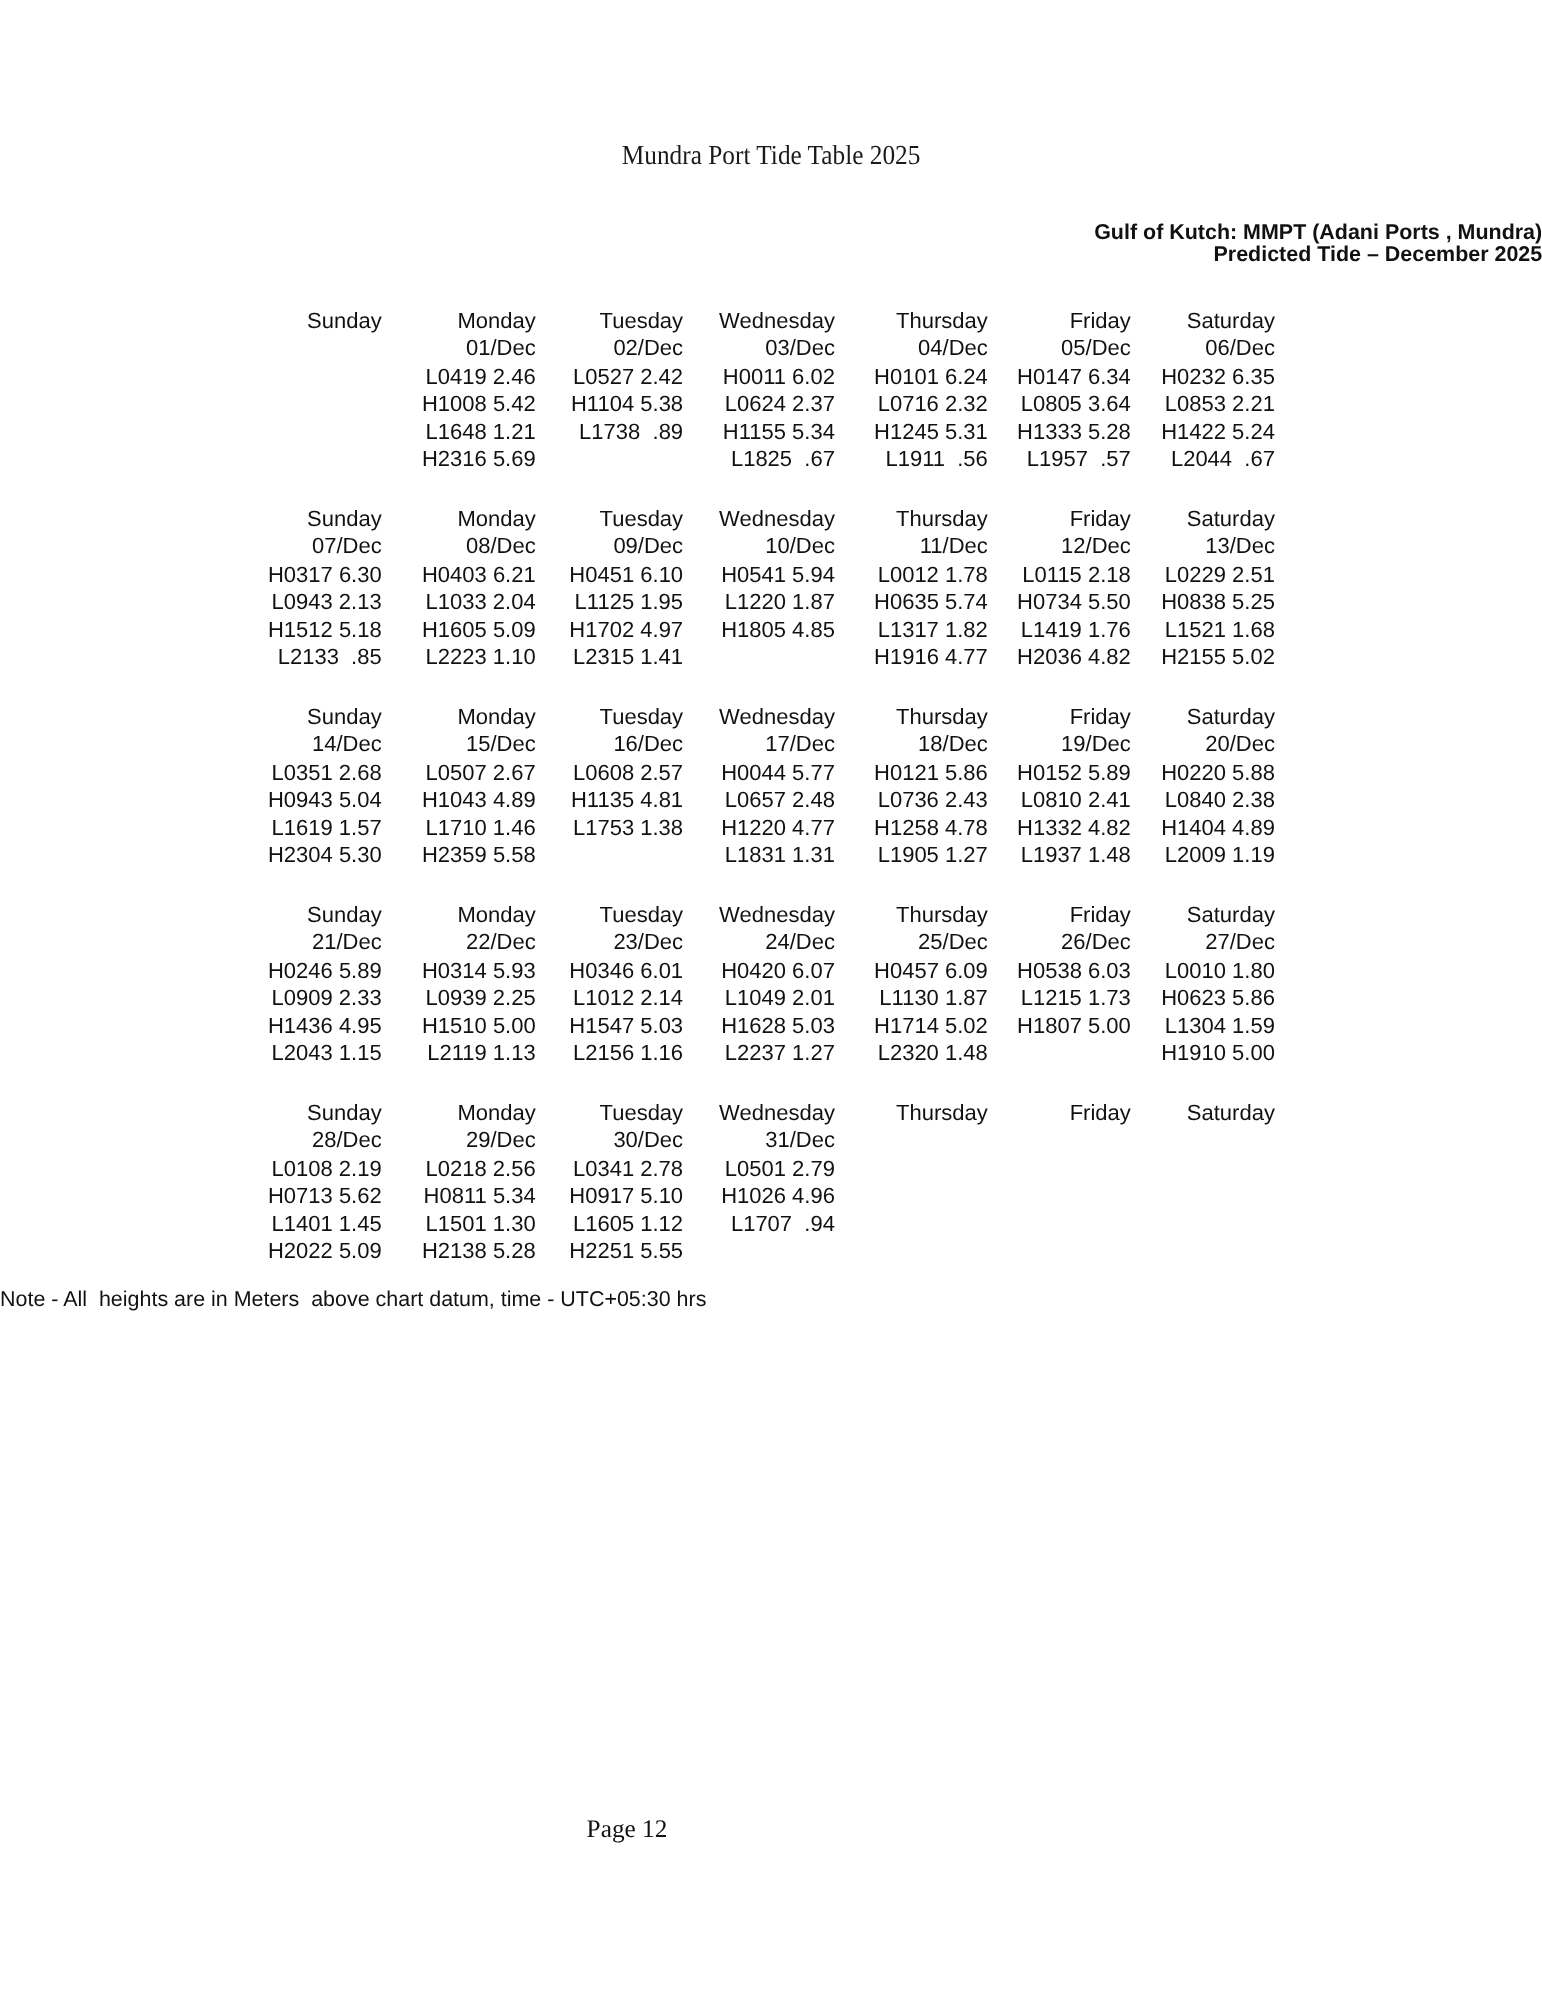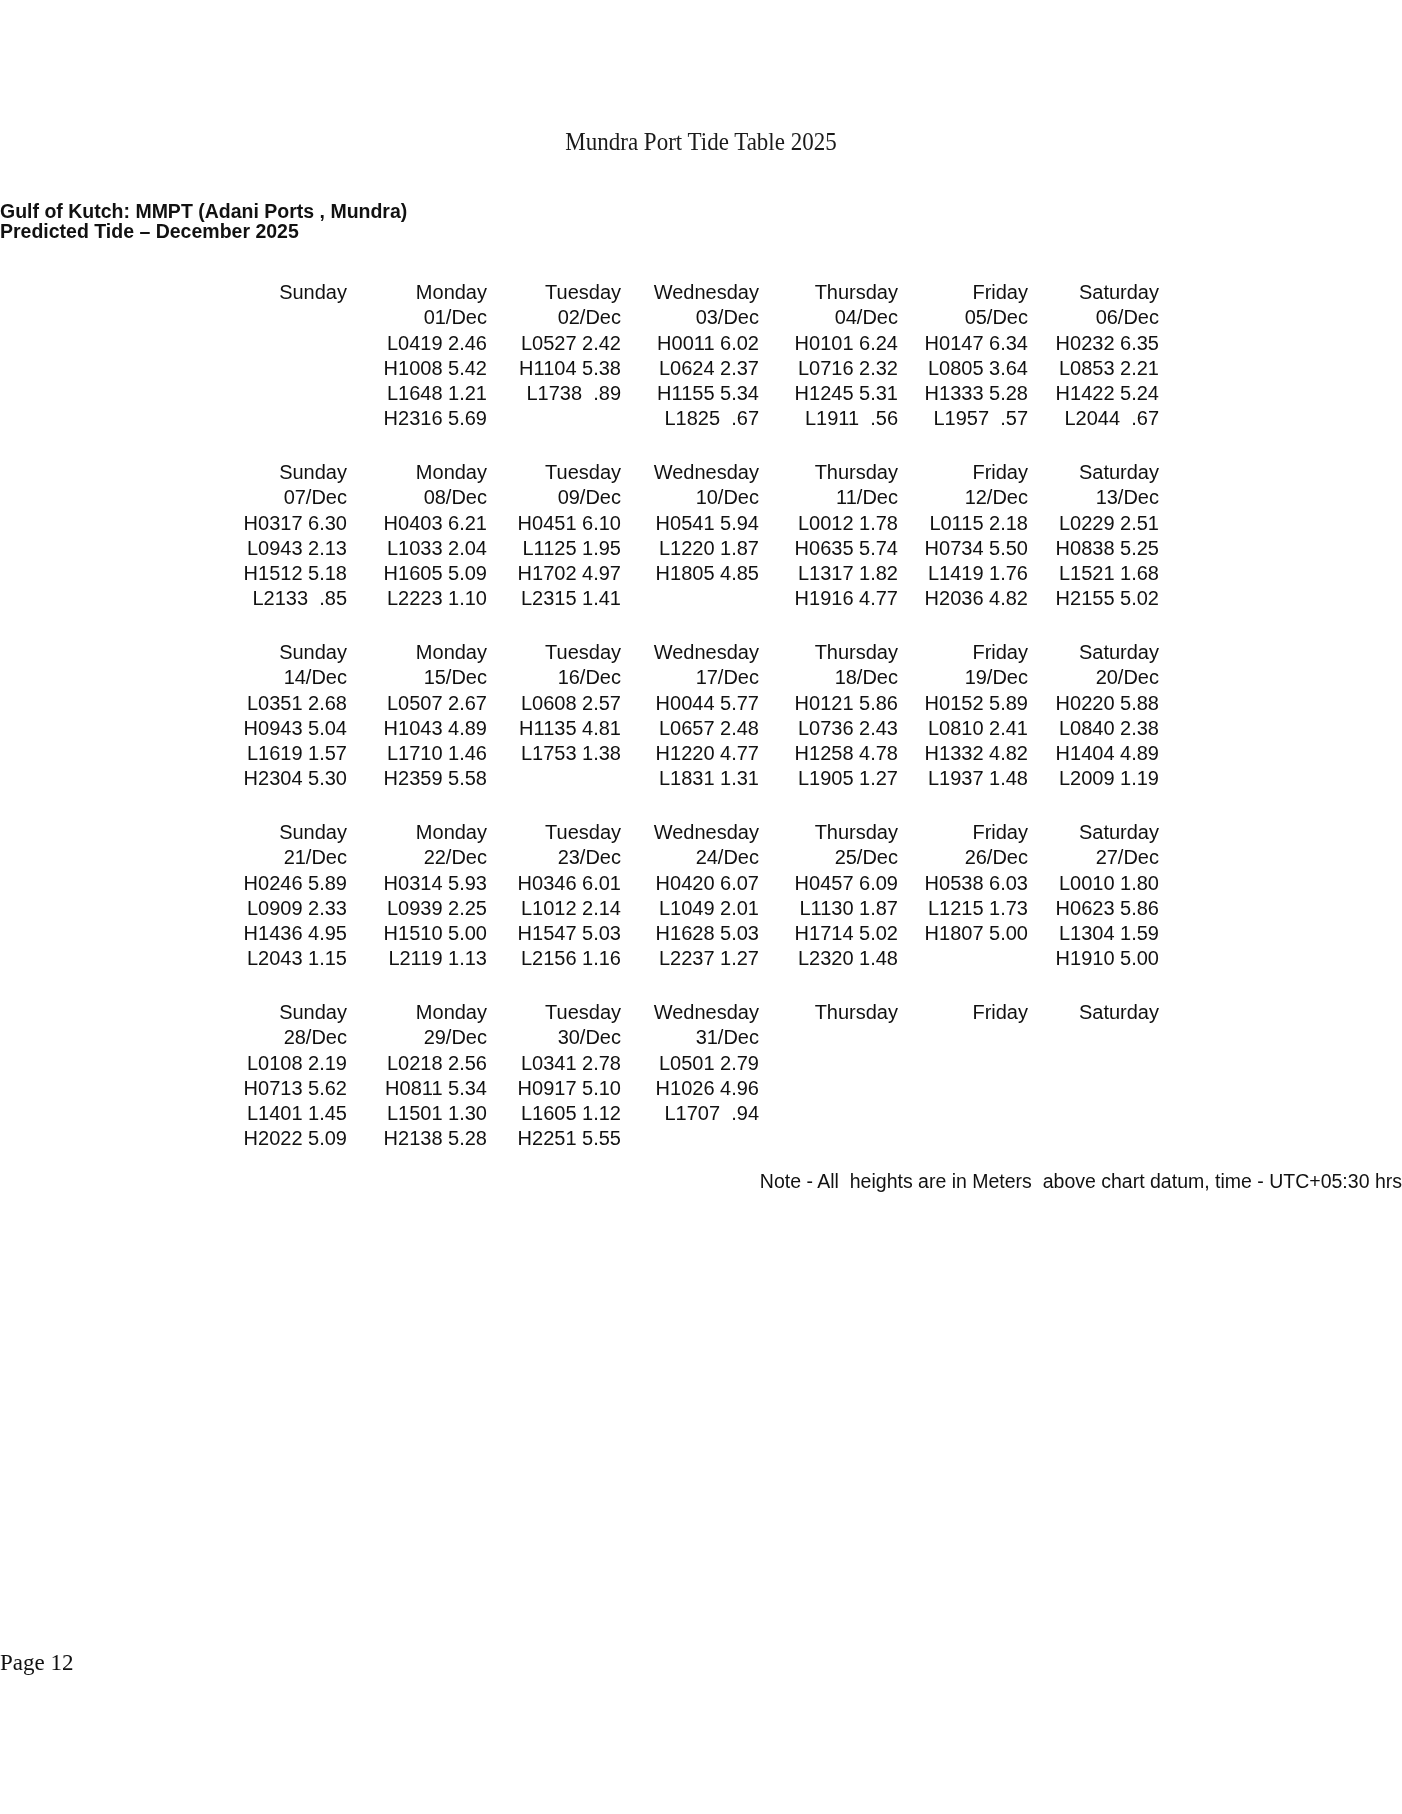"Gulf of Kutch: MMPT (Adani" .subtitle { text-align: left -> right }
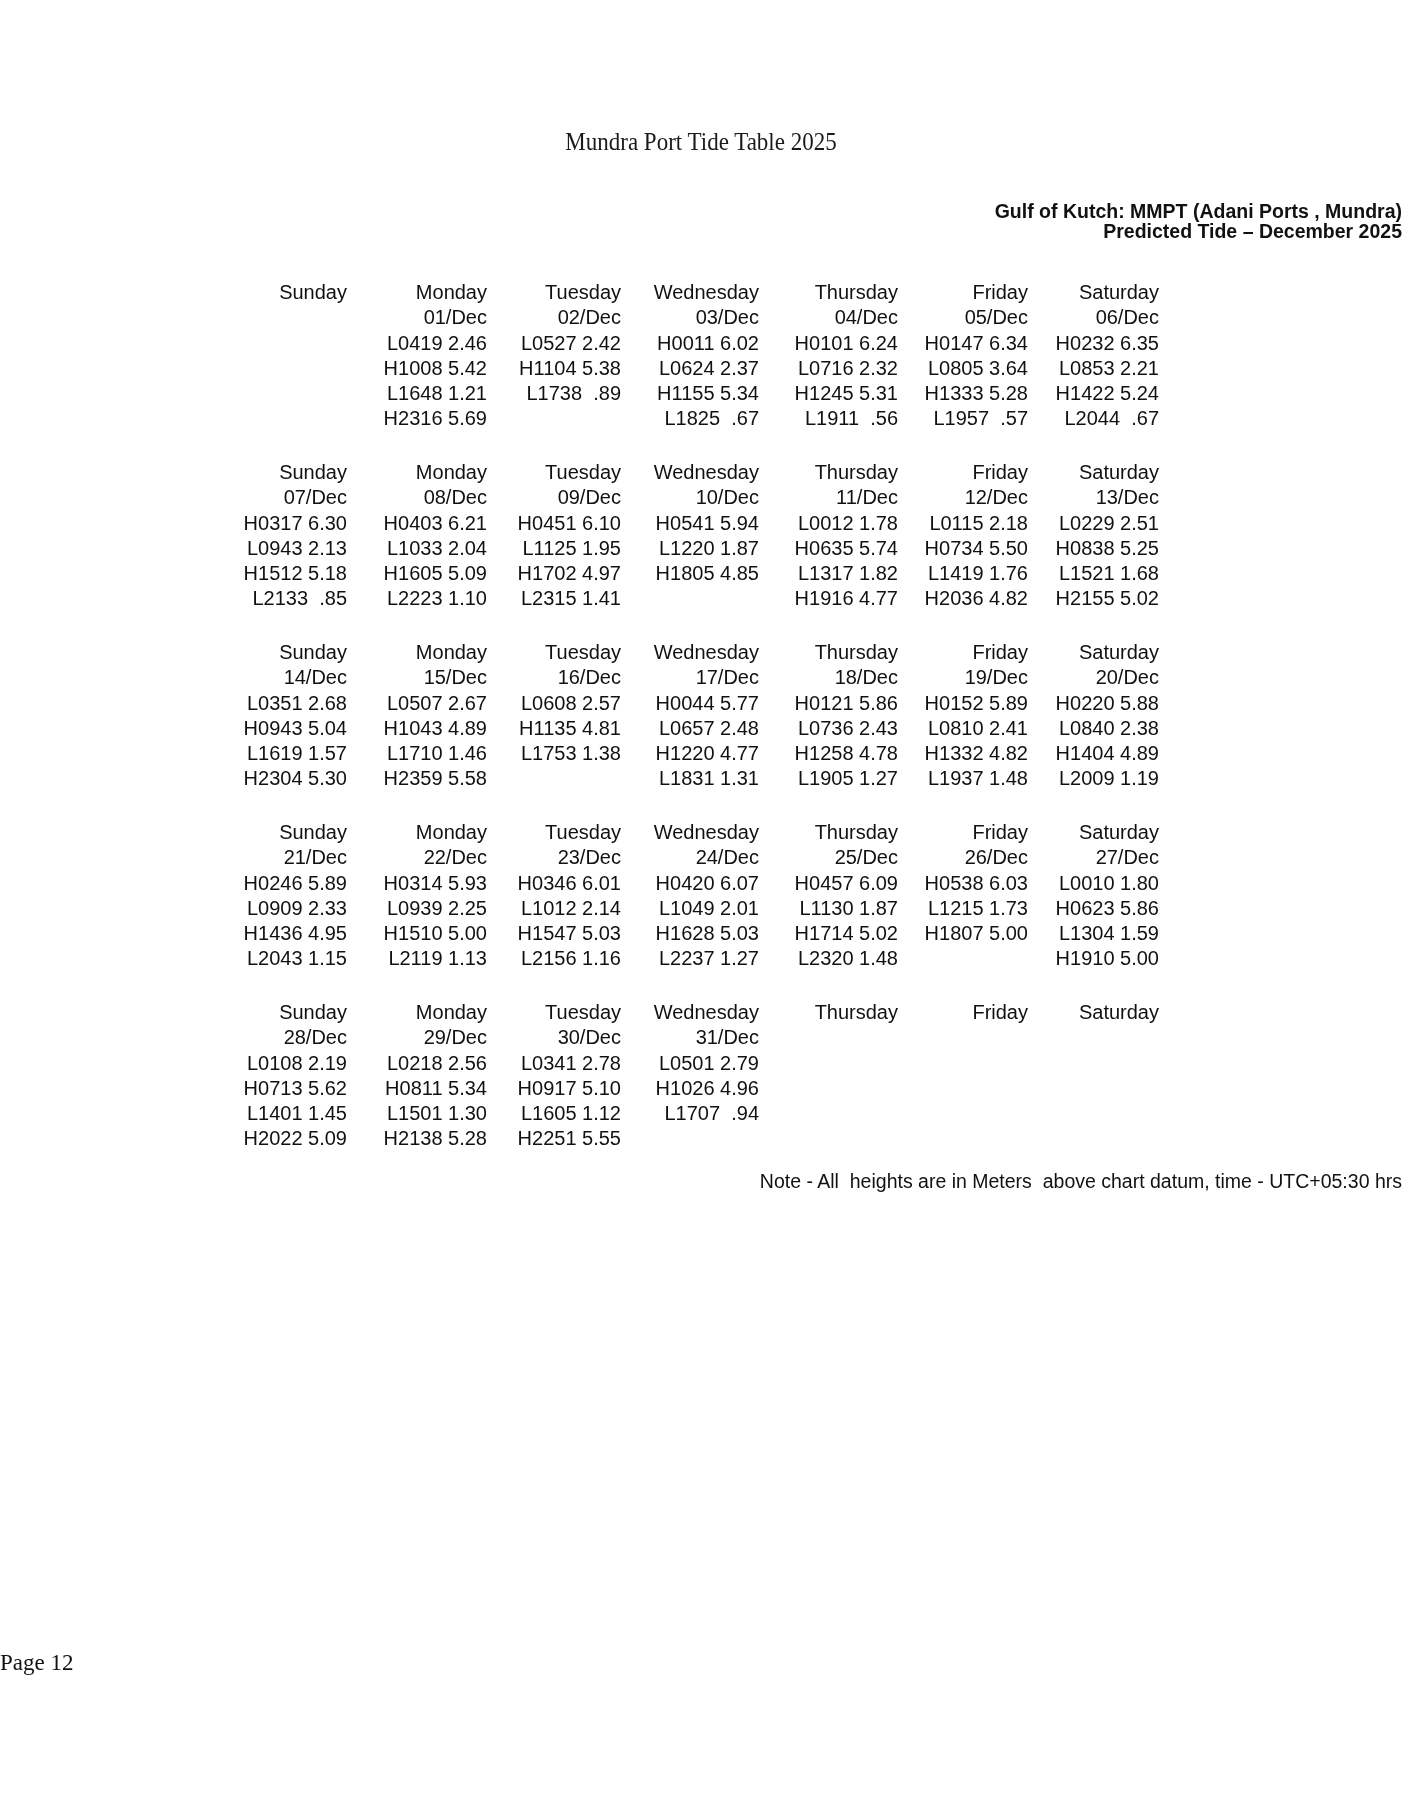"Note - All heights are" .note { text-align: right -> left }
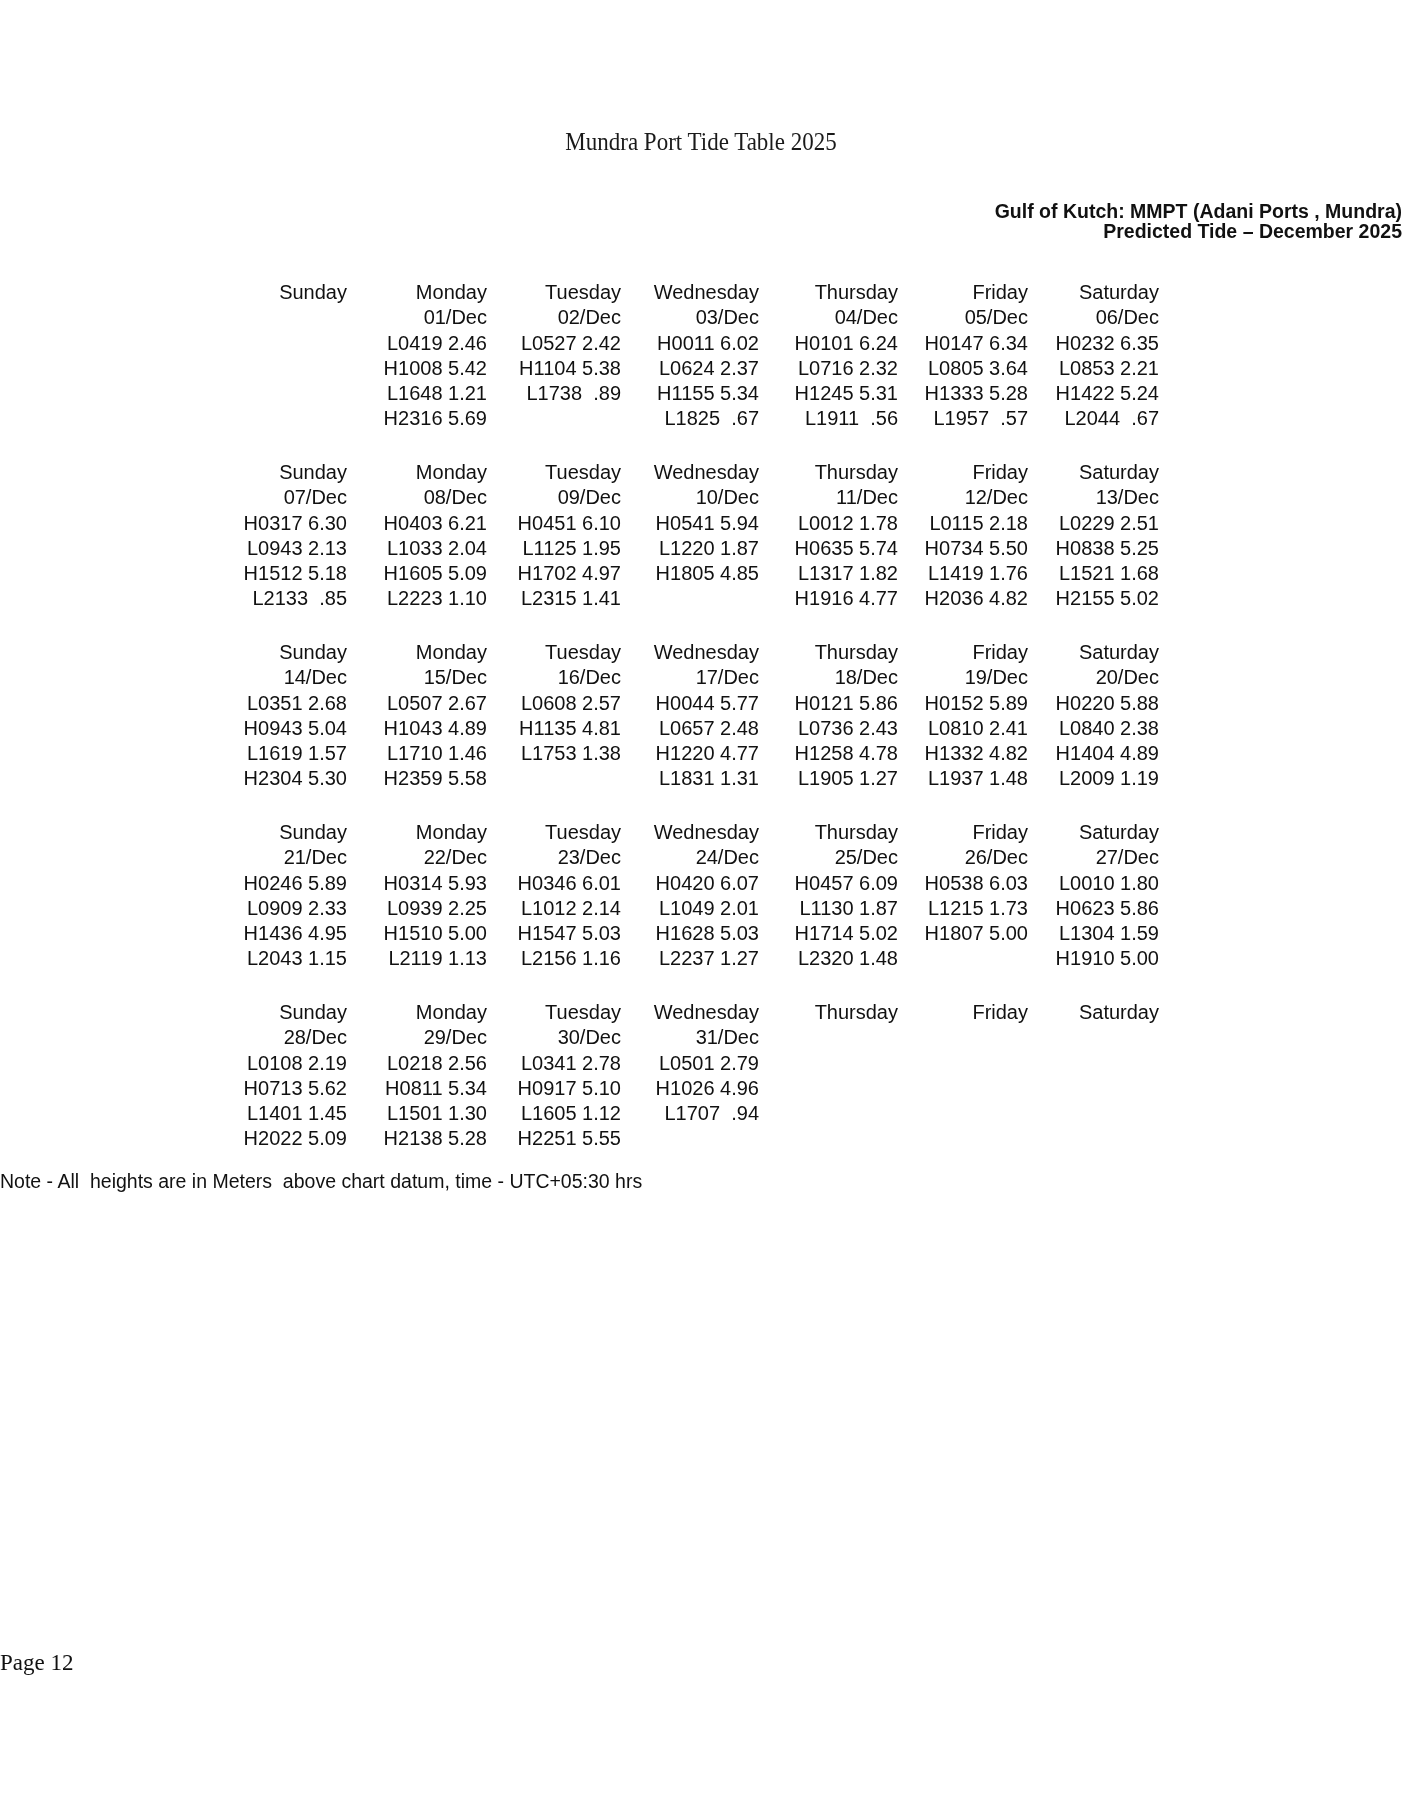"Page 12" .pagenum { text-align: left -> center }
